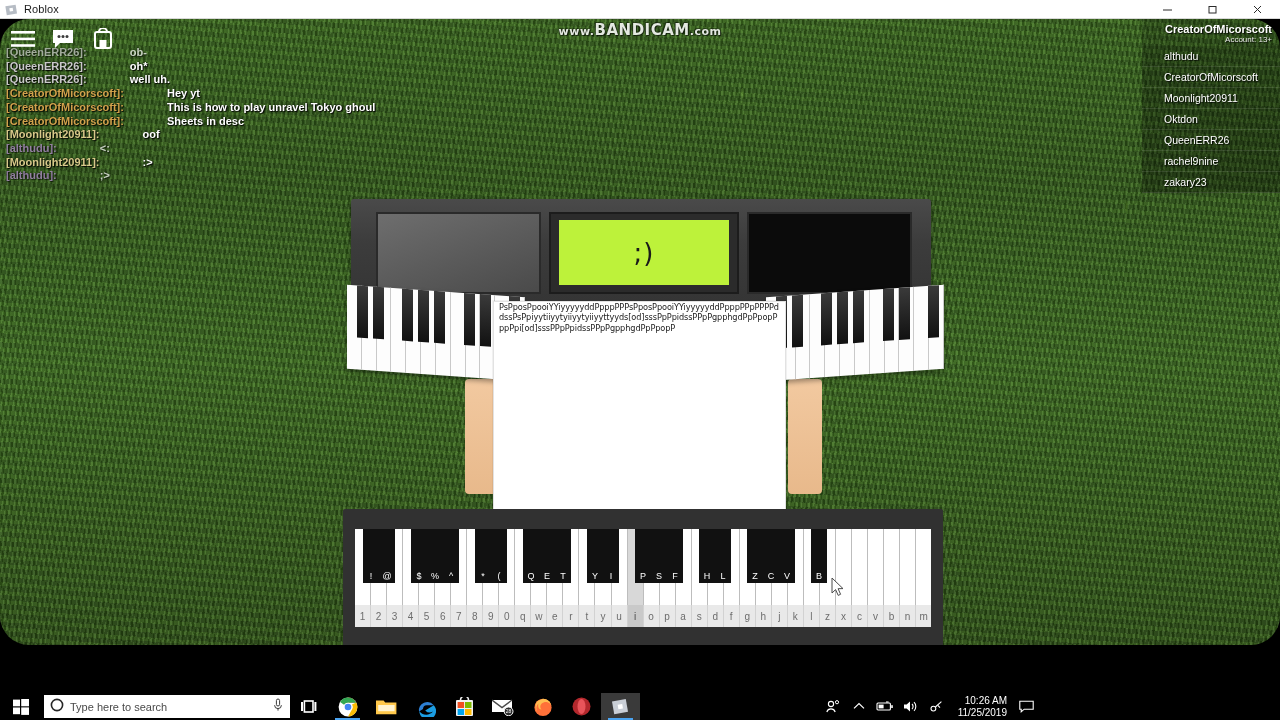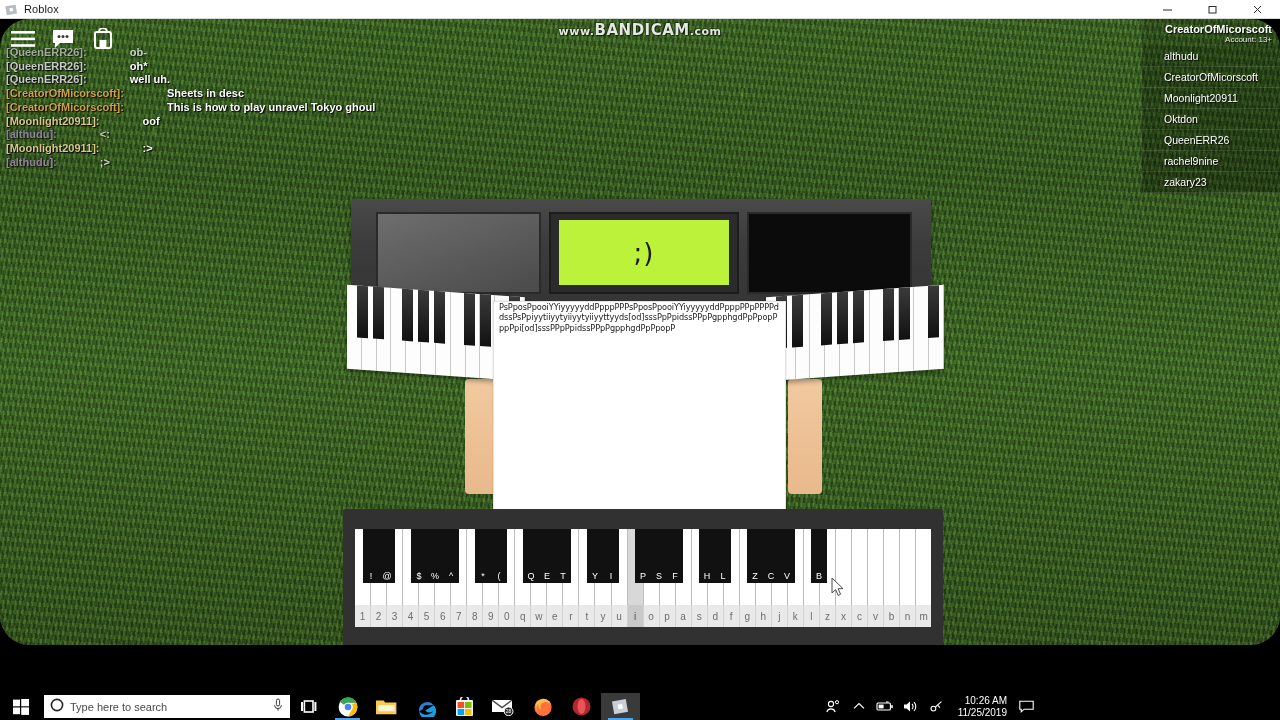"[CreatorOfMicorscoft]: Hey yt" div.chat-line { html: none -> <div><span>[CreatorOfMicorscoft]:</span><span> Hey yt</span></div> }
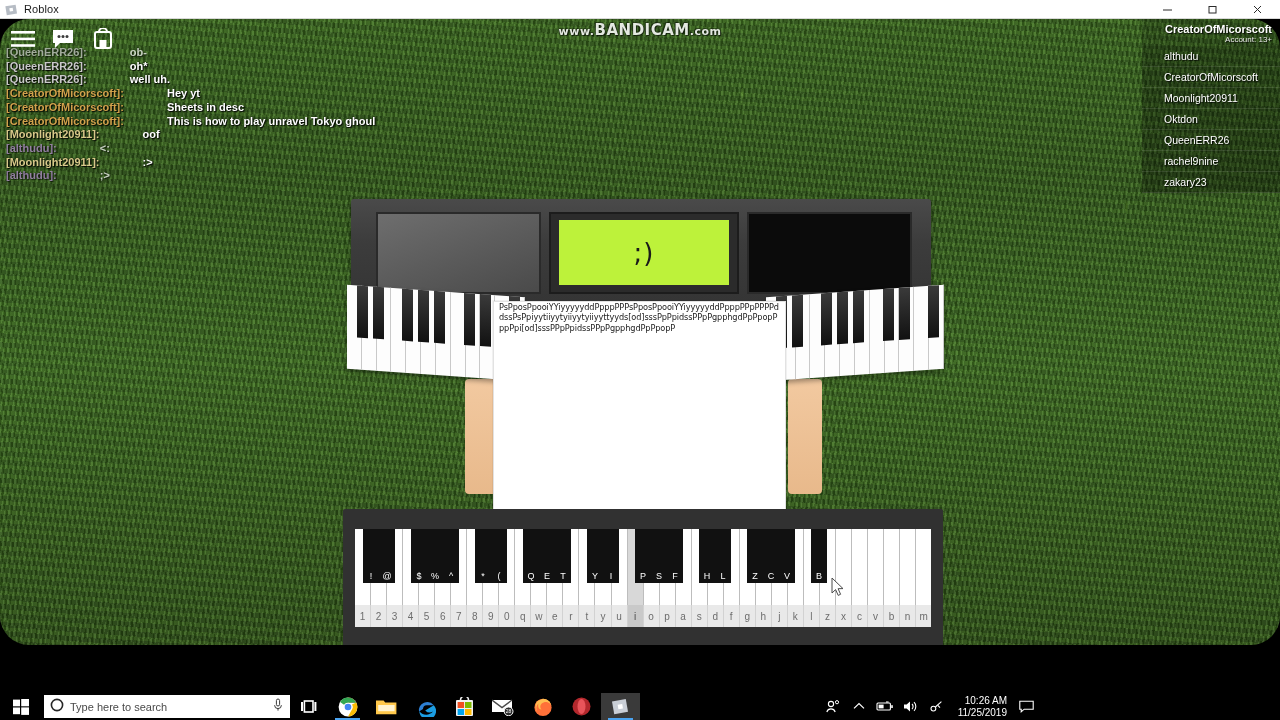"[CreatorOfMicorscoft]: Sheets in desc" div.chat-line { order: before "[CreatorOfMicorscoft]: This is how to" -> after "[CreatorOfMicorscoft]: This is how to" }
